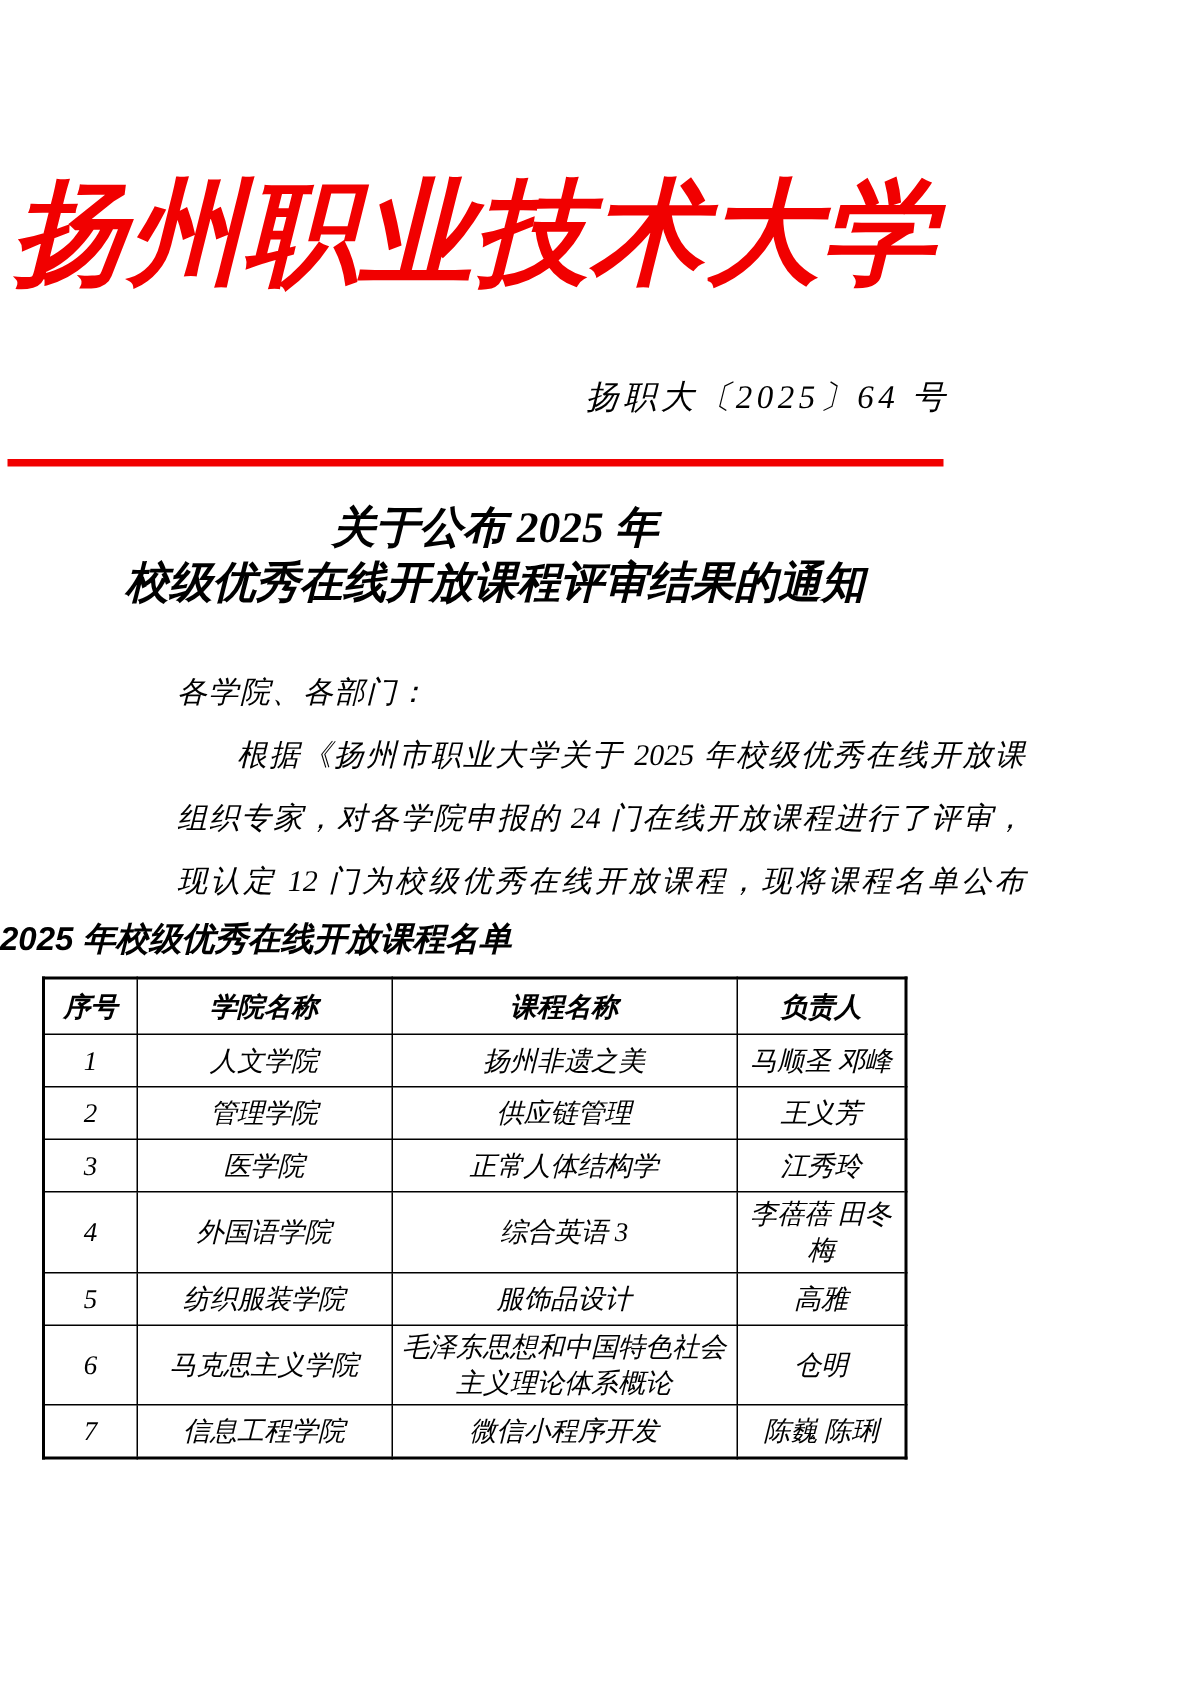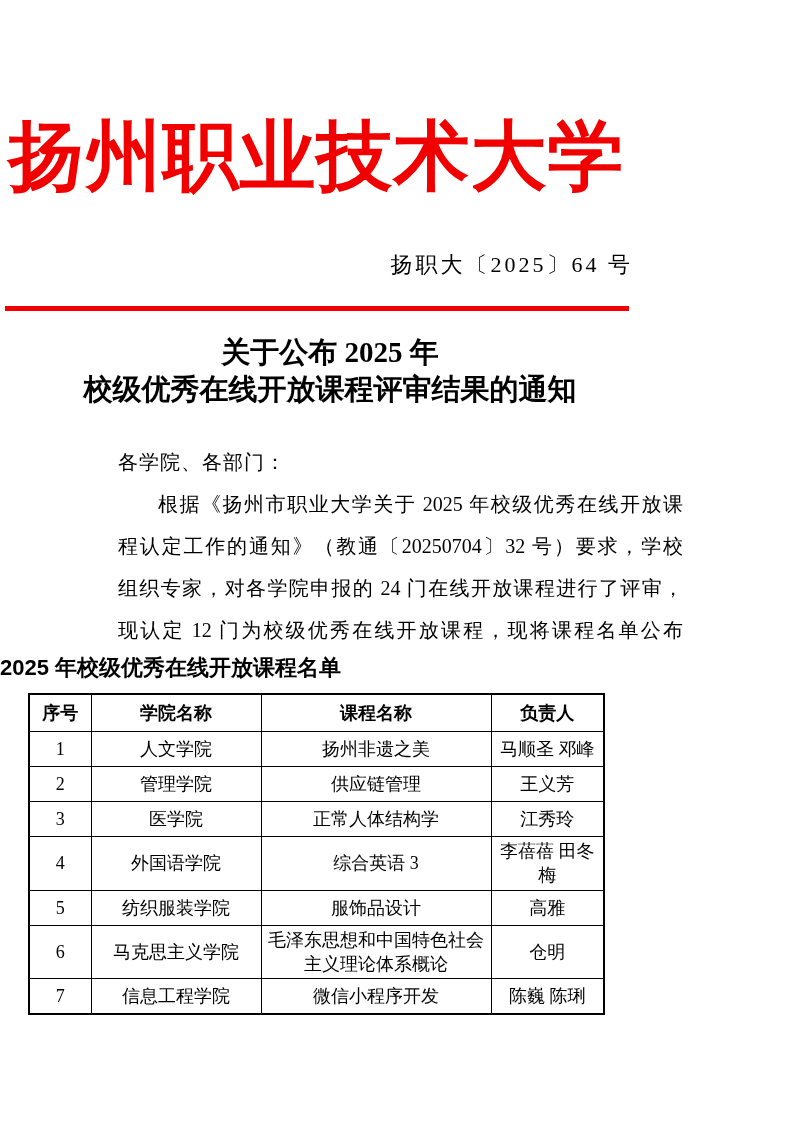"扬州职业技术大学" .page { font-style: none -> italic }
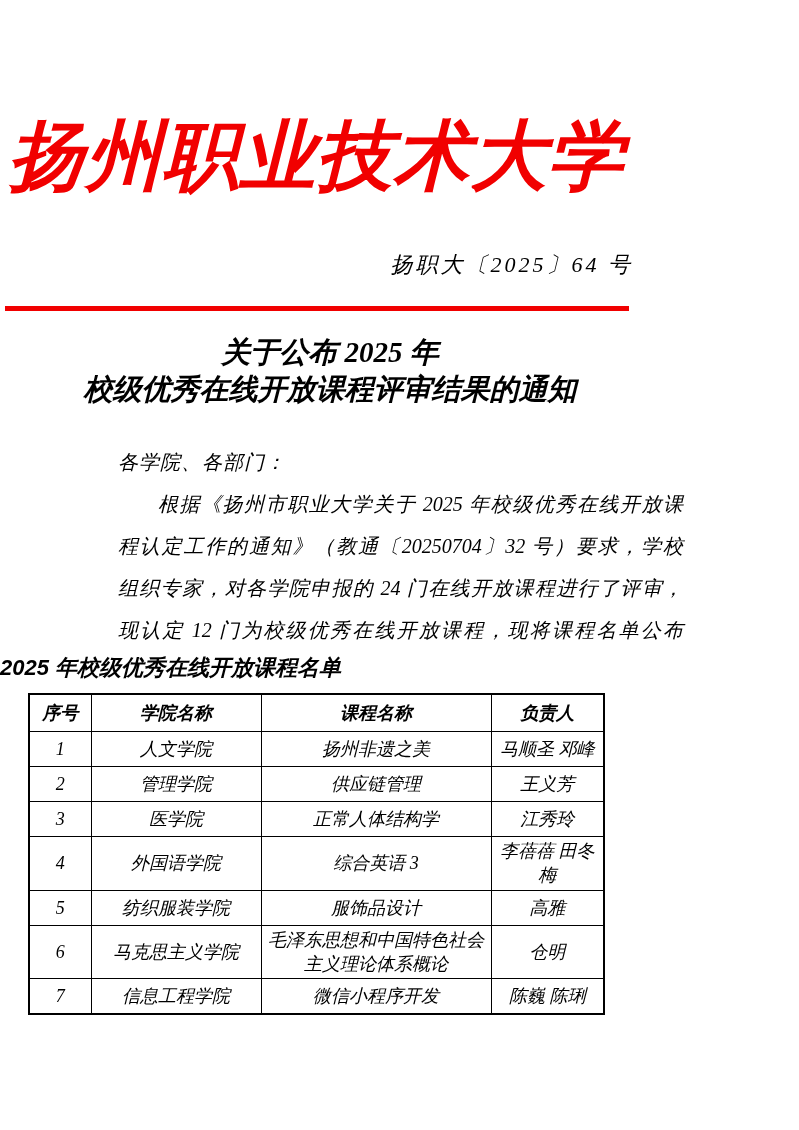"程认定工作的通知》（教通〔20250704〕32 号）要求，学校" div.body-line { html: <div>程认定工作的通知》（教通〔20250704〕32 号）要求，学校</div> -> none }
